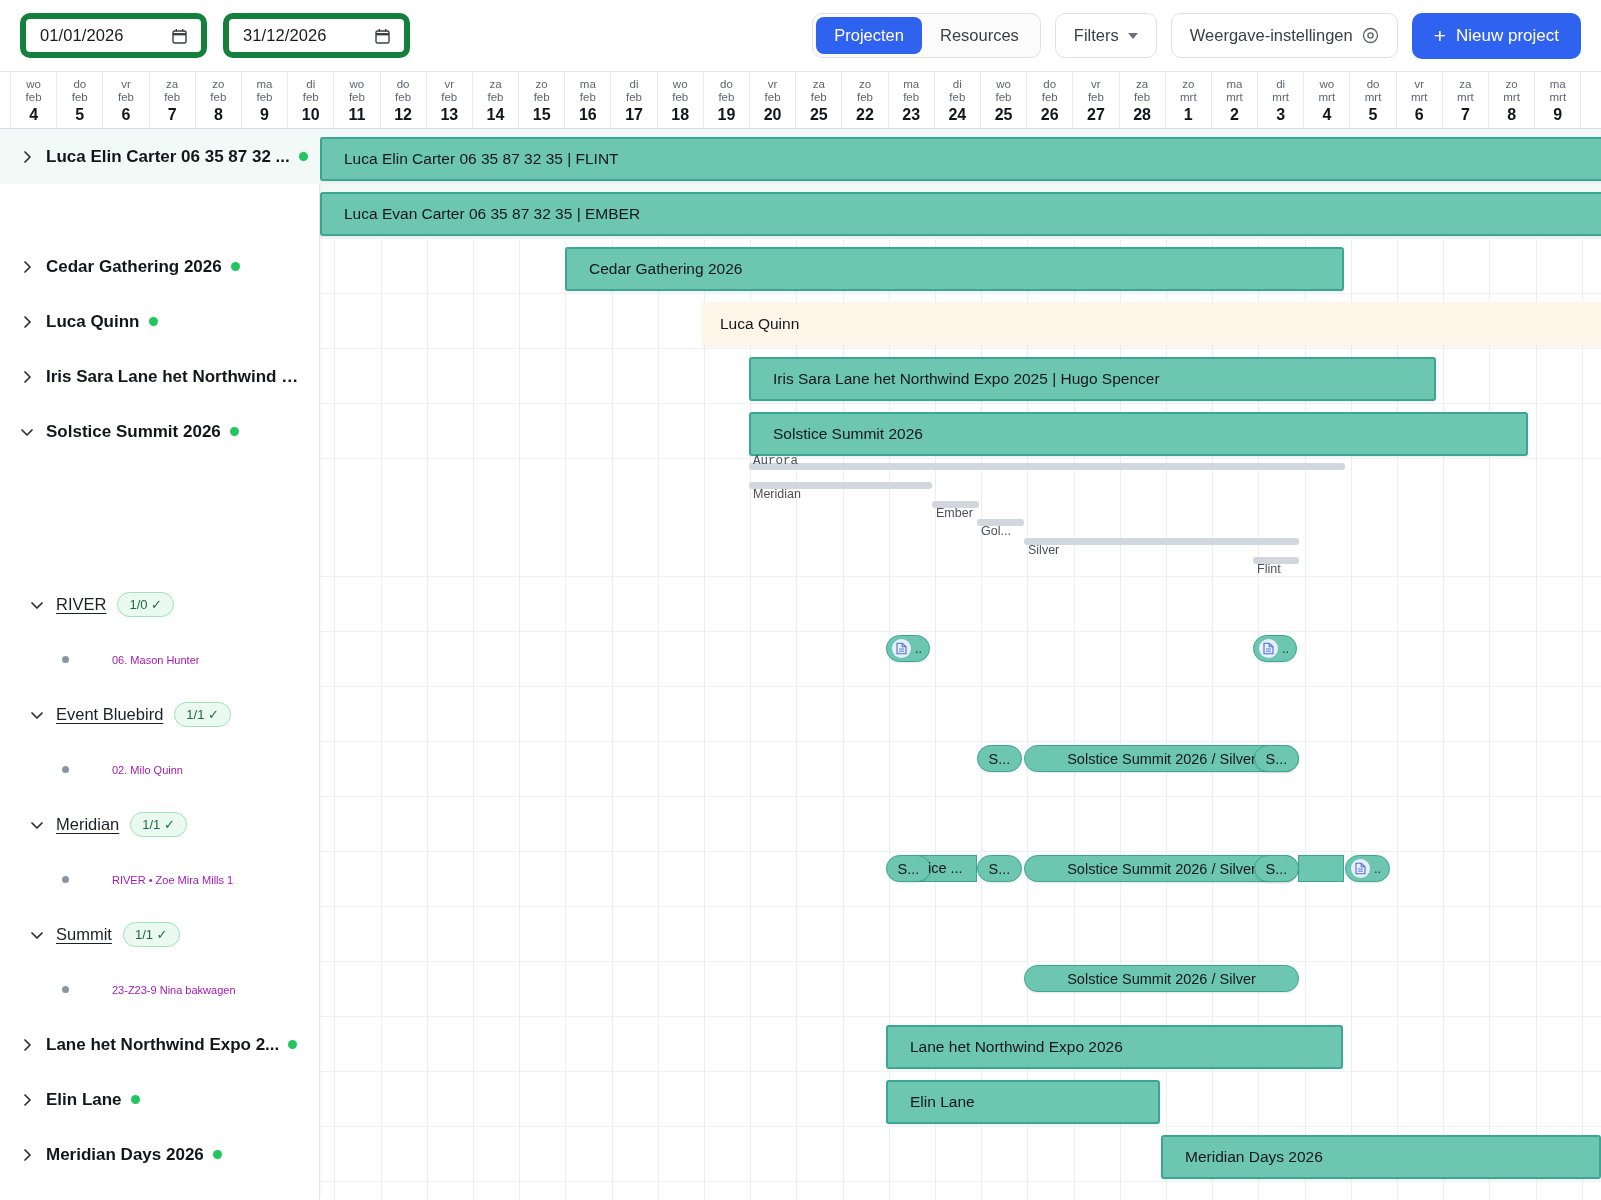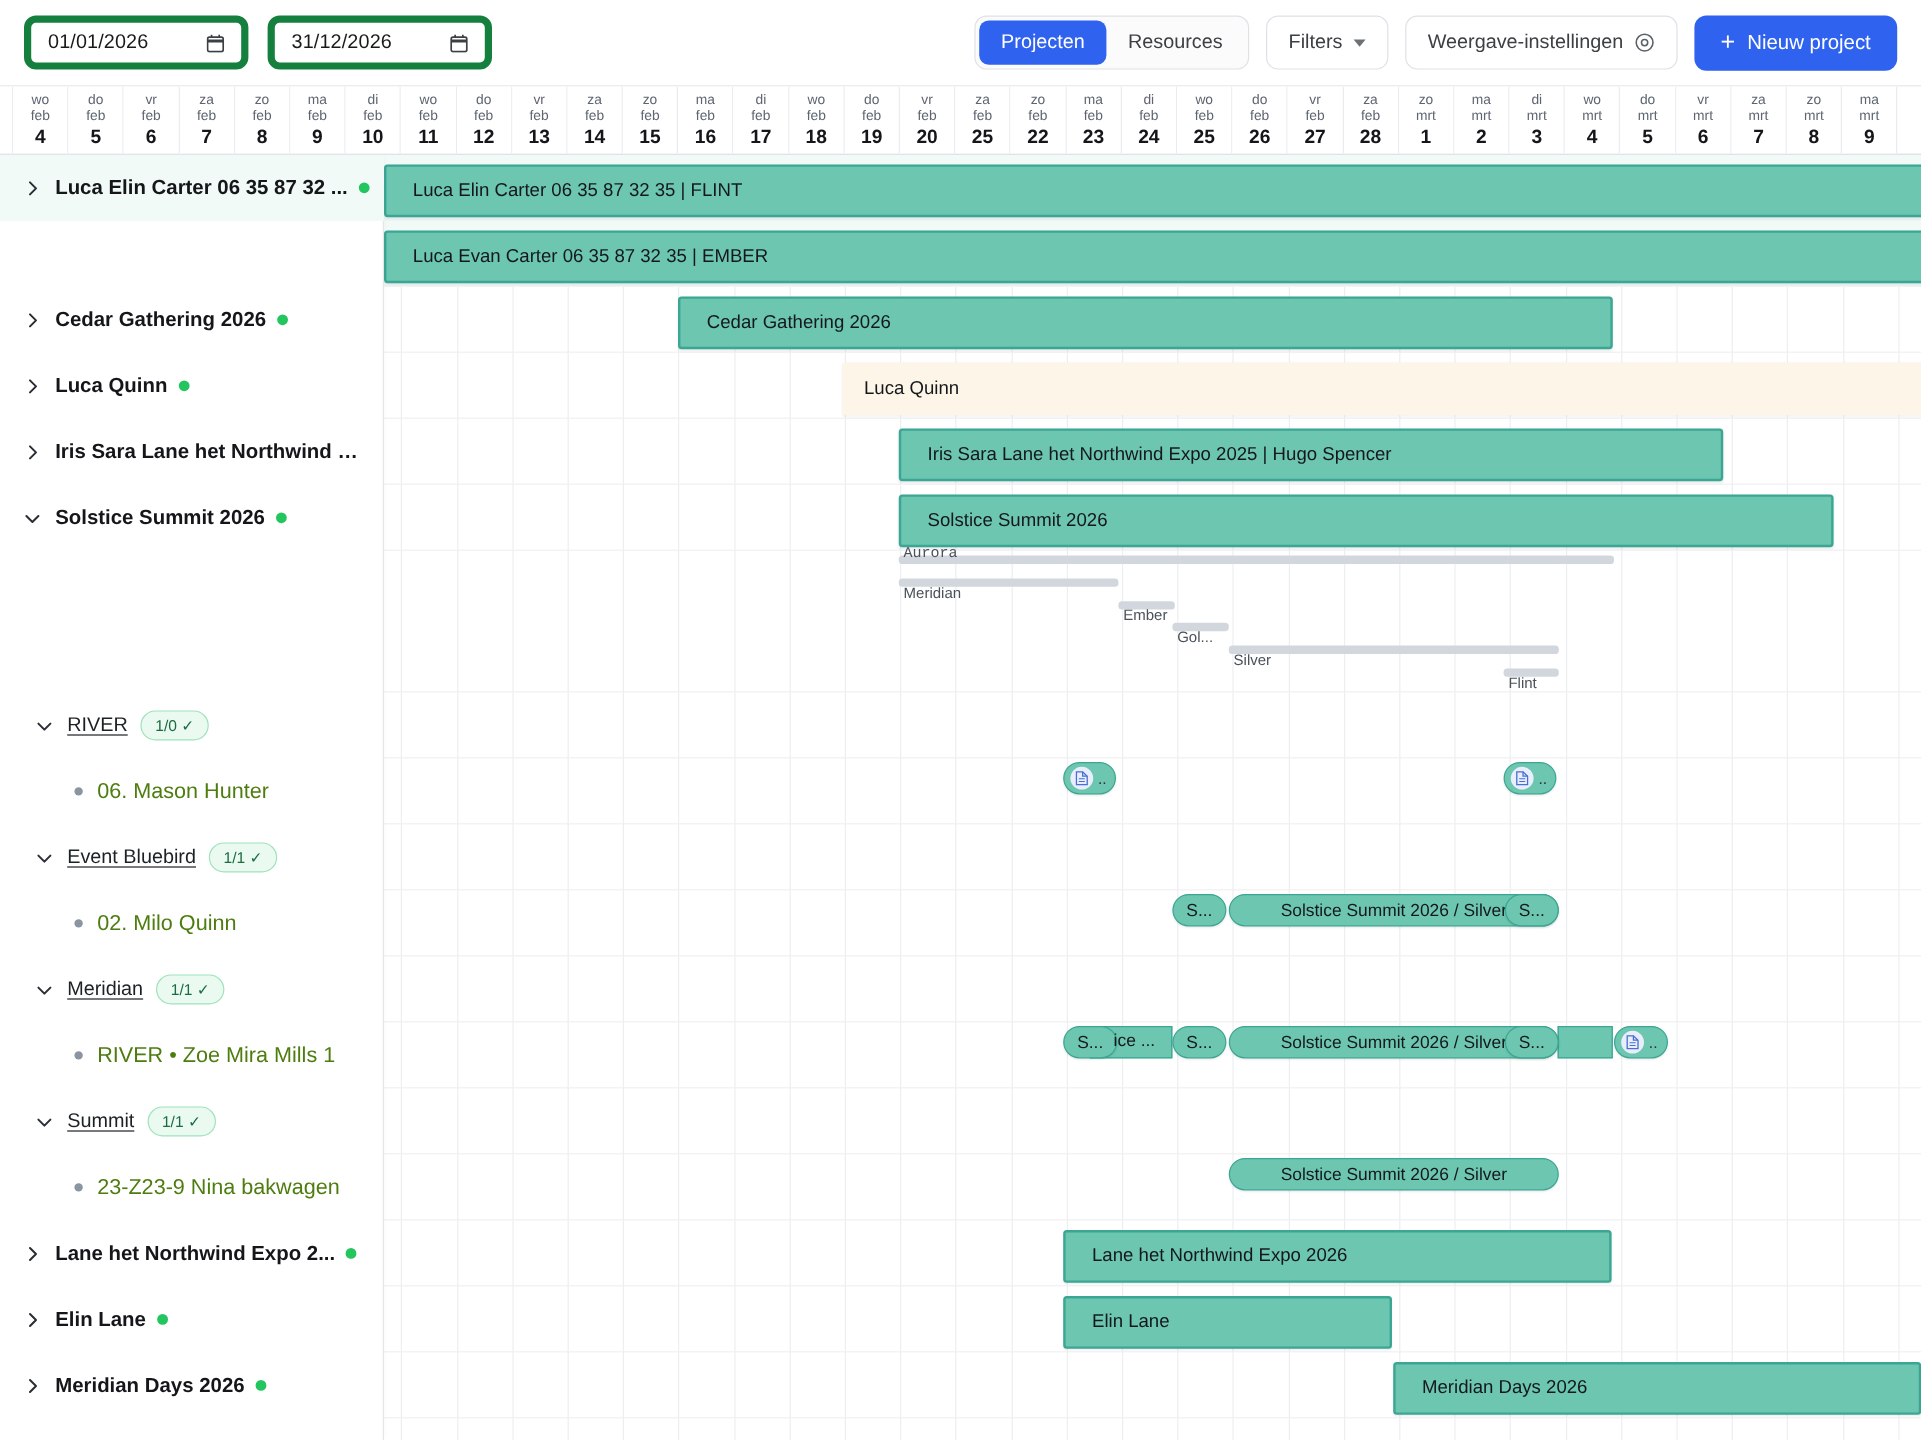"06. Mason Hunter" .sb-child .cname { color: #4d7c0f -> #a21caf; font-size: 18px -> 11px; margin-left: none -> 31px }
